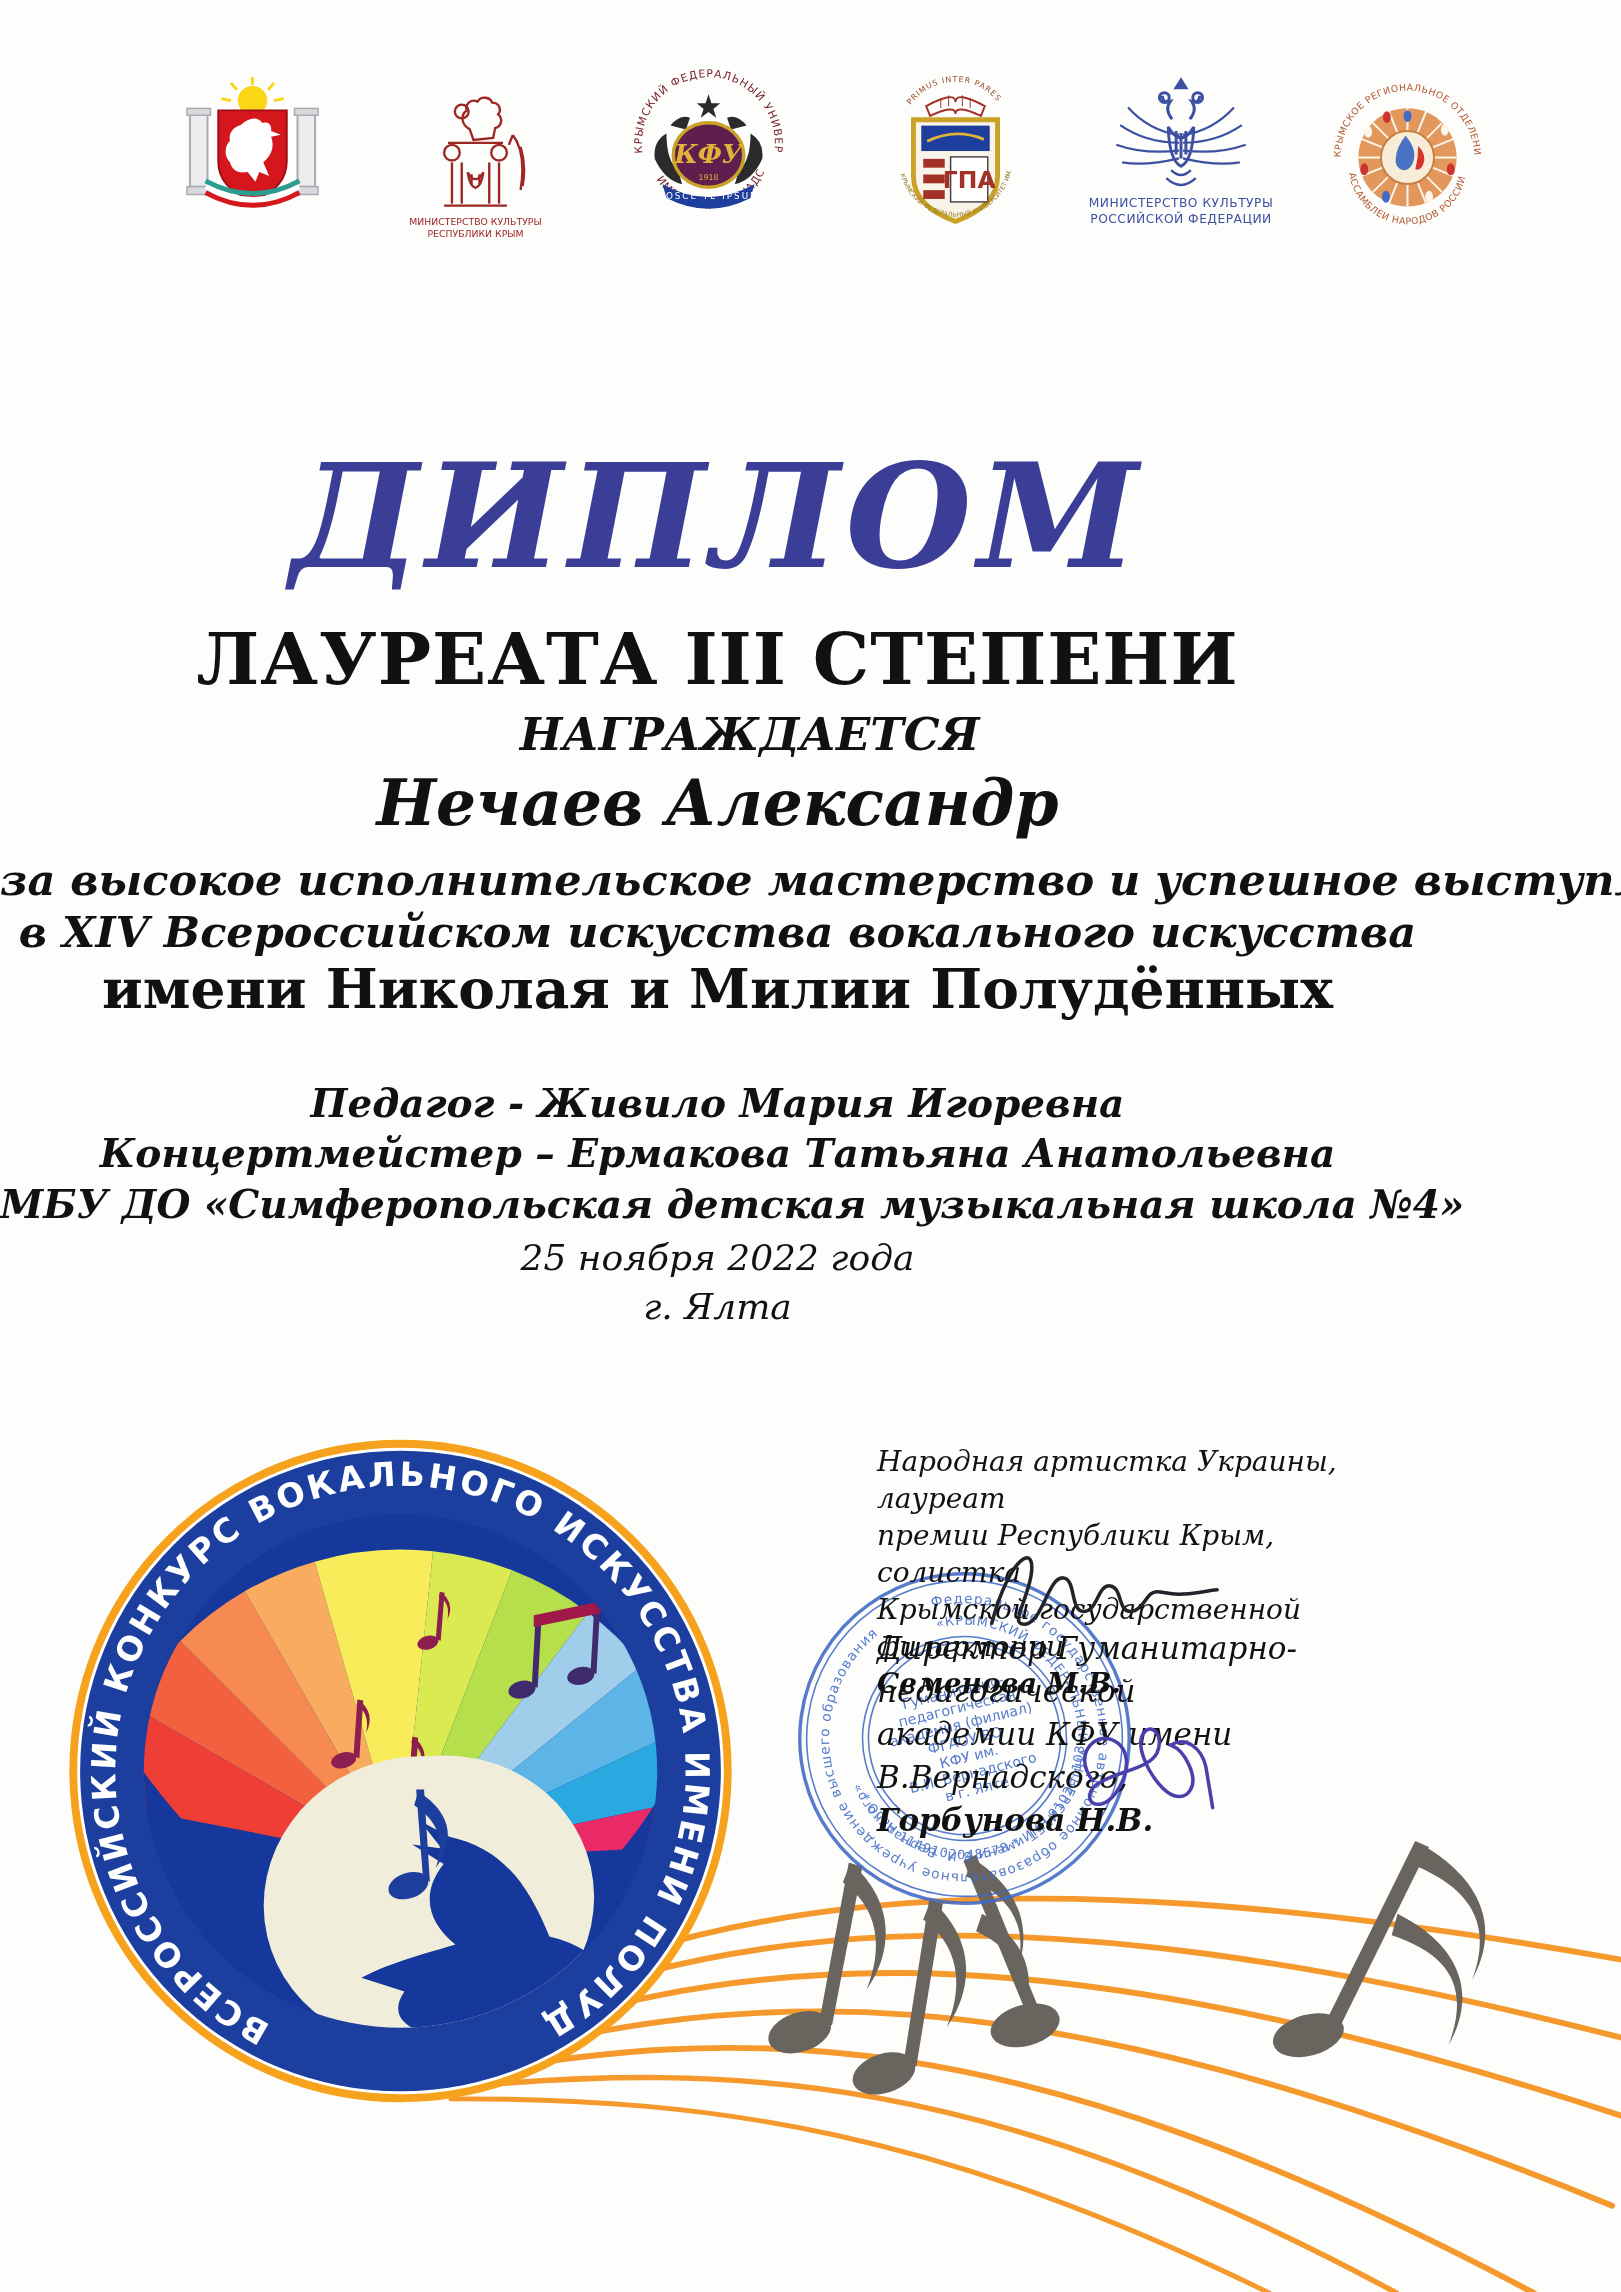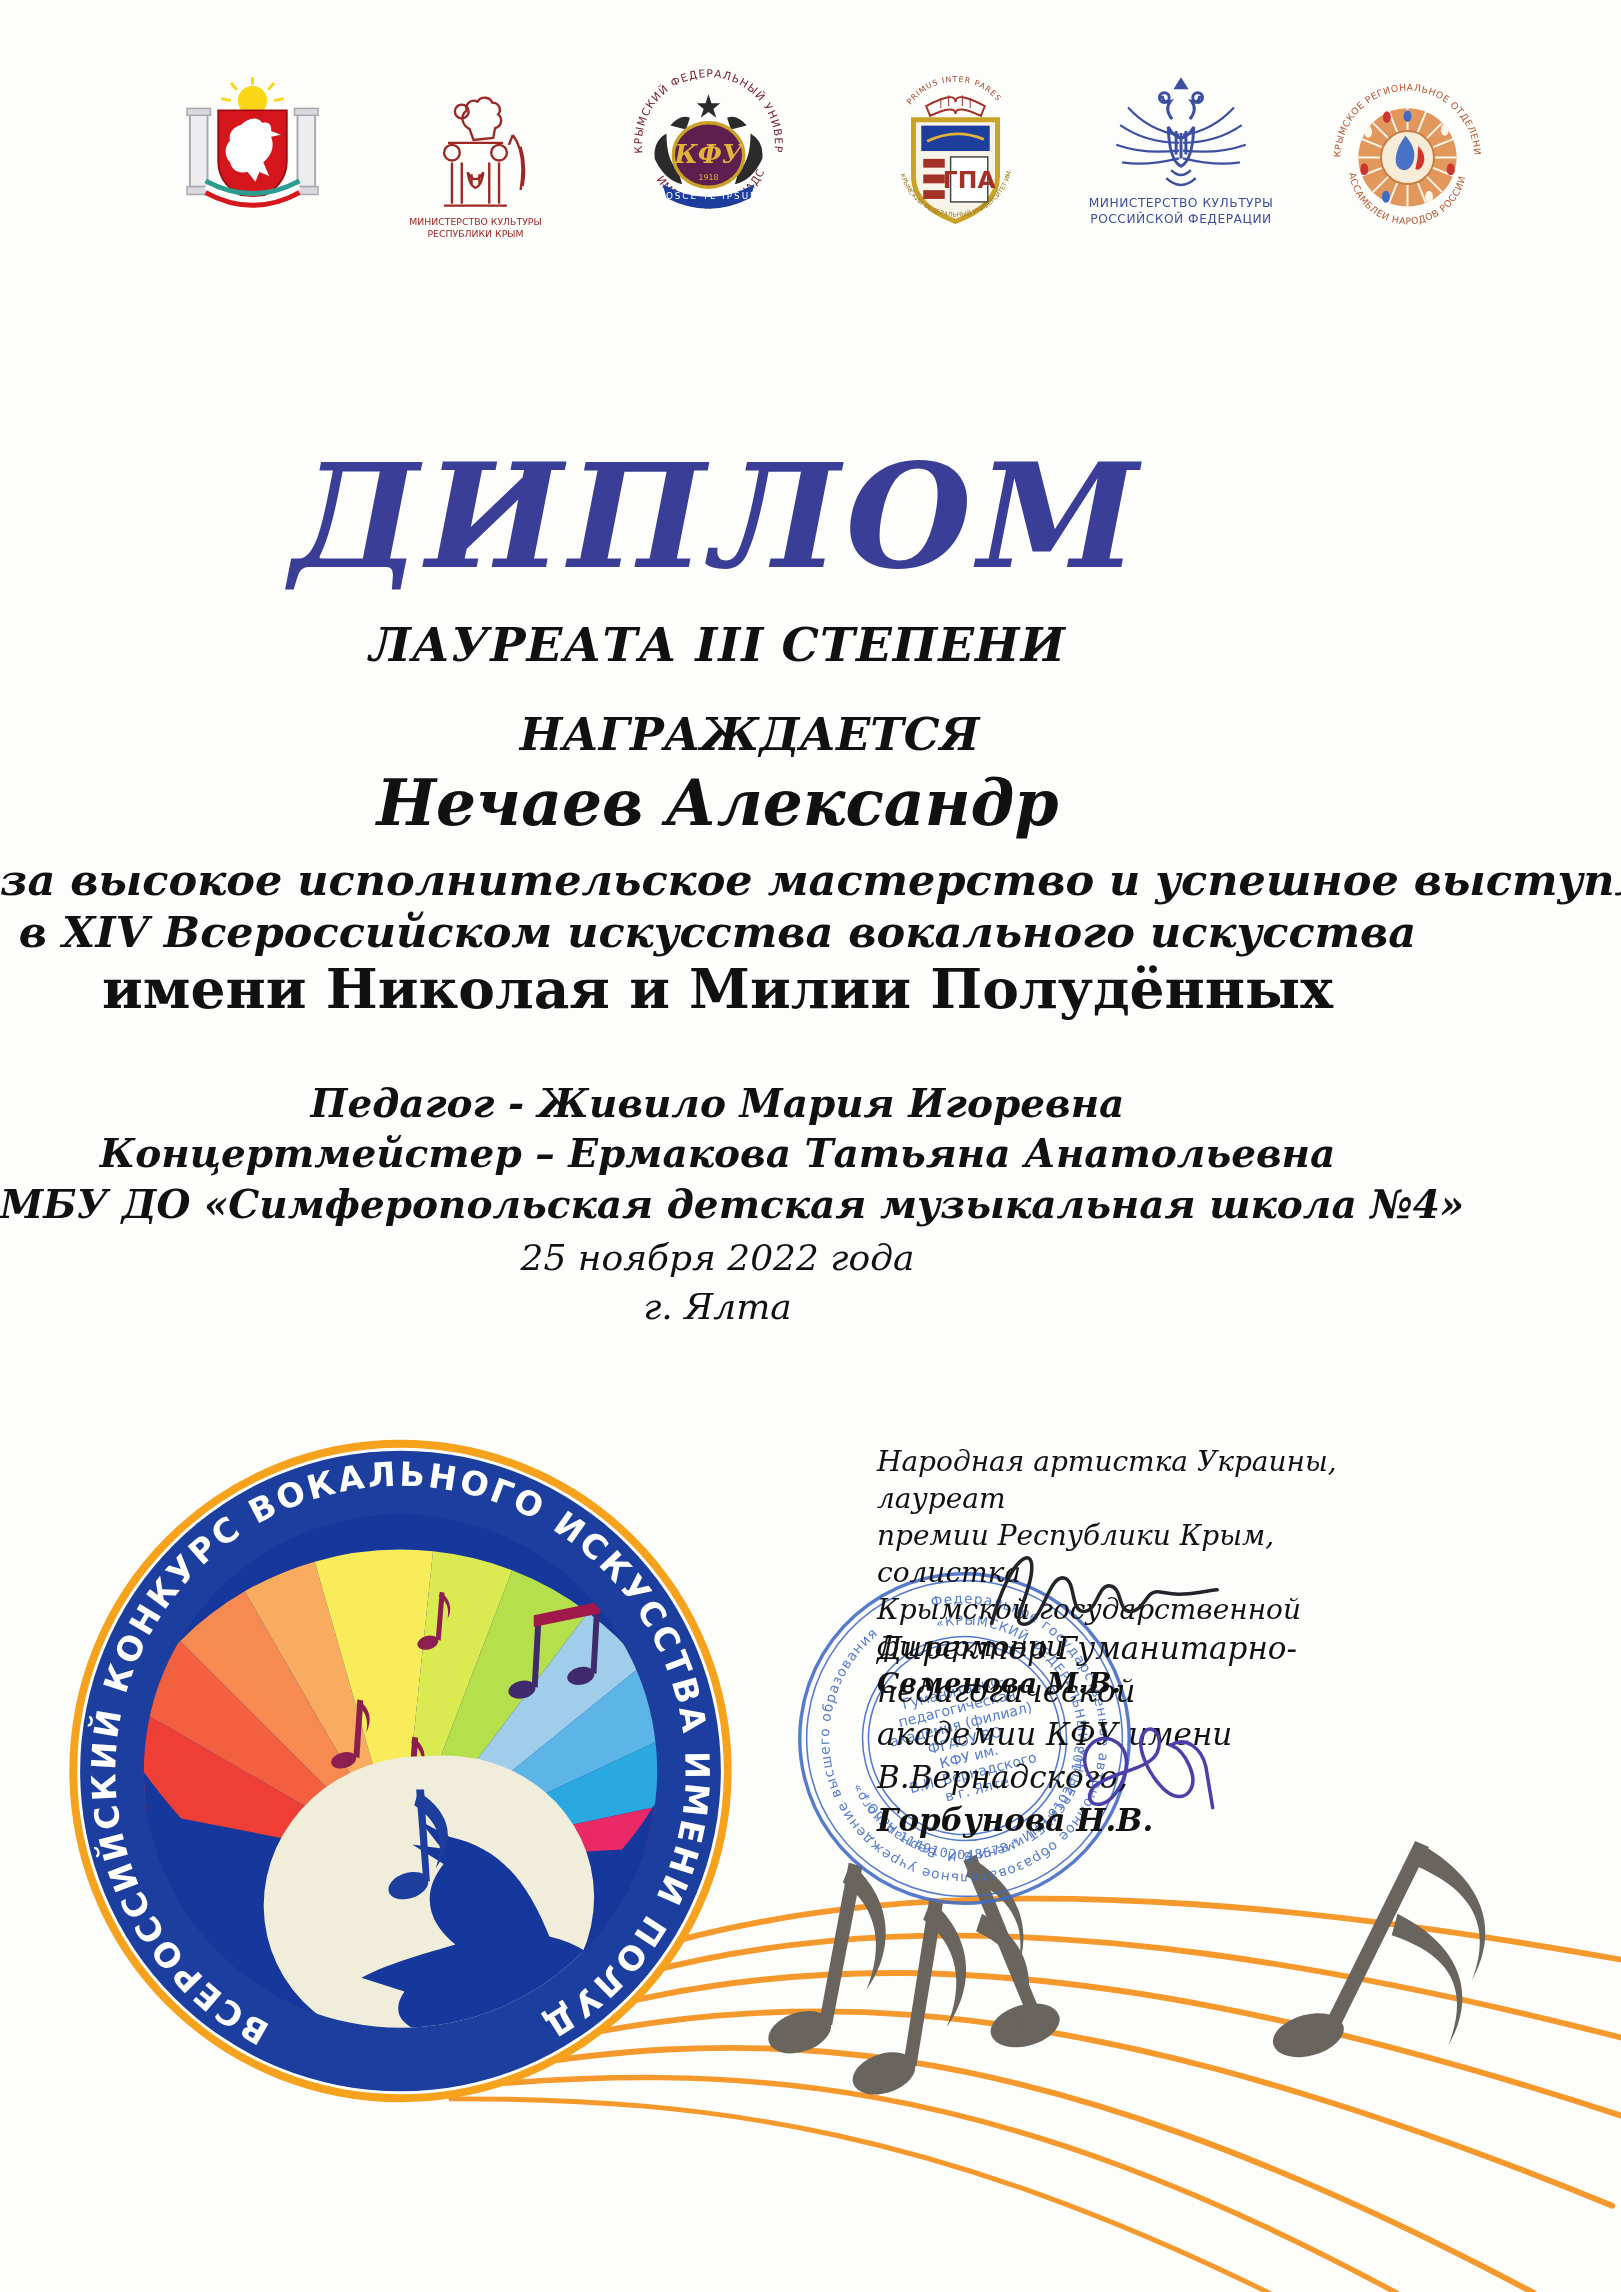"ЛАУРЕАТА III СТЕПЕНИ" .subtitle { font-size: 47px -> 71px; font-style: italic -> none }
